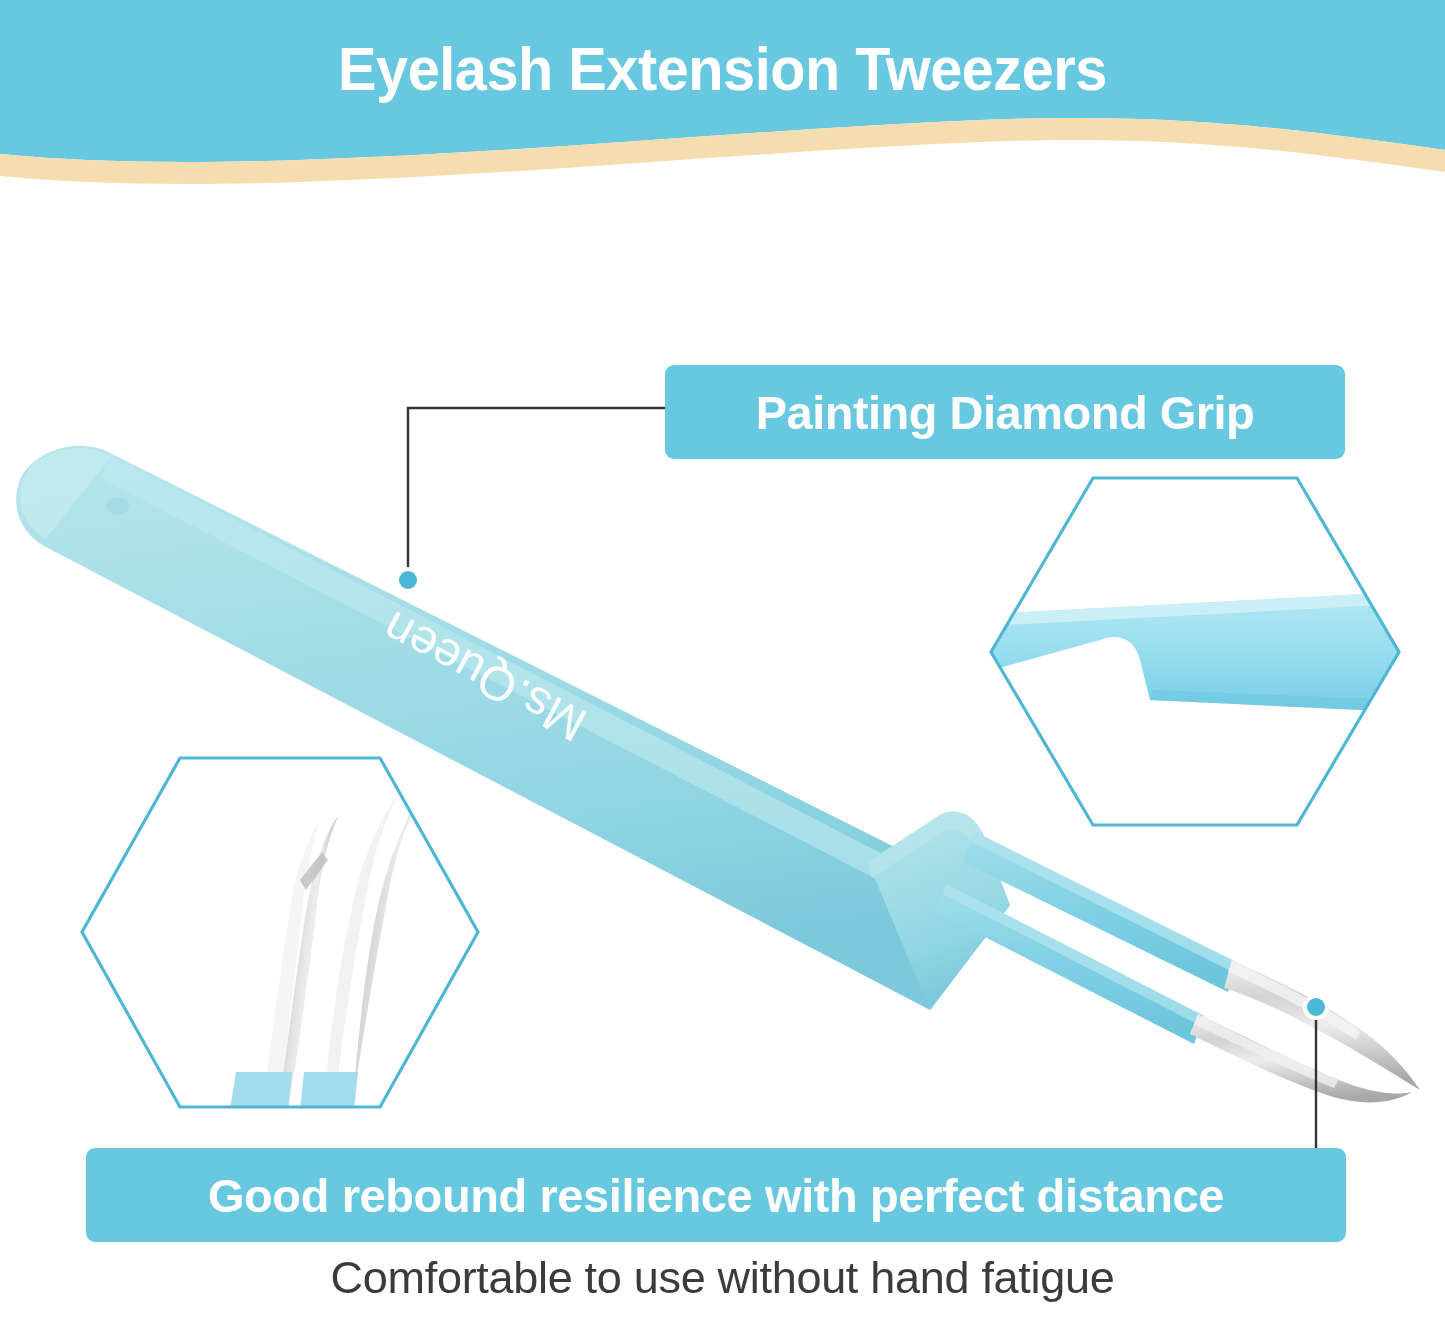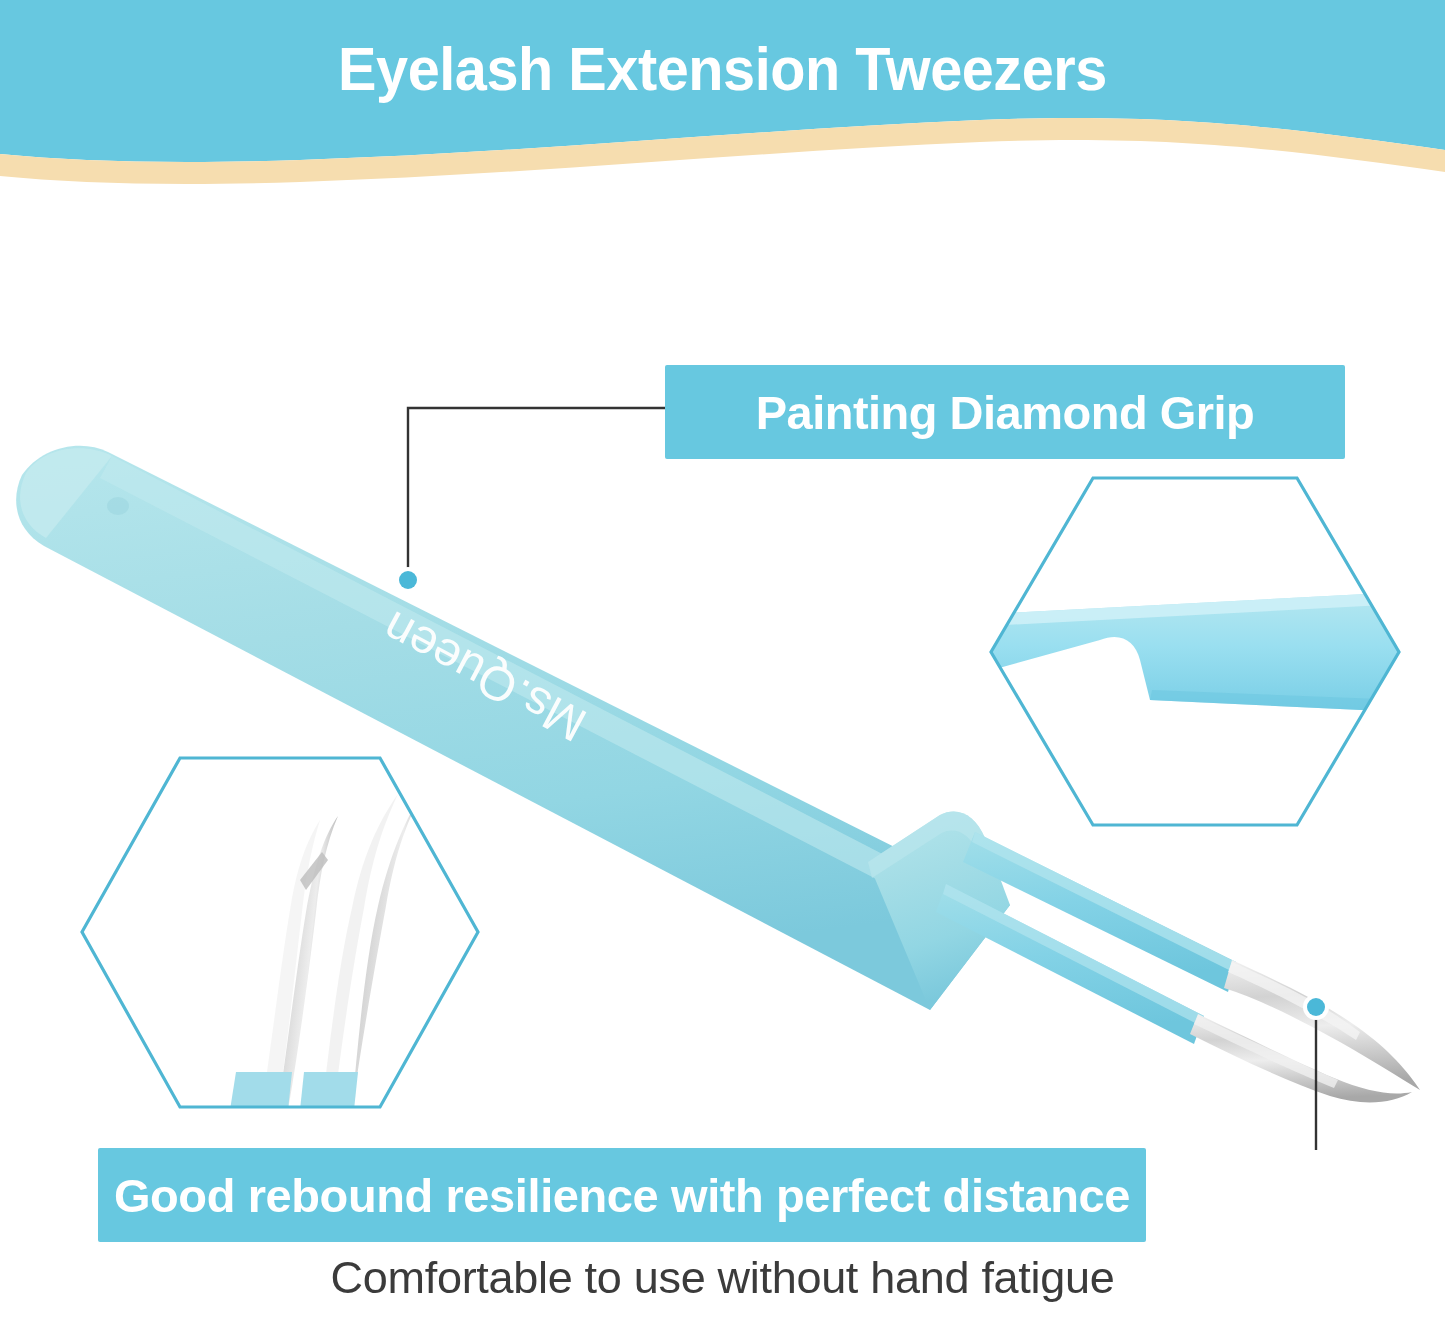"Painting Diamond Grip" .banner { border-radius: 2px -> 9px }
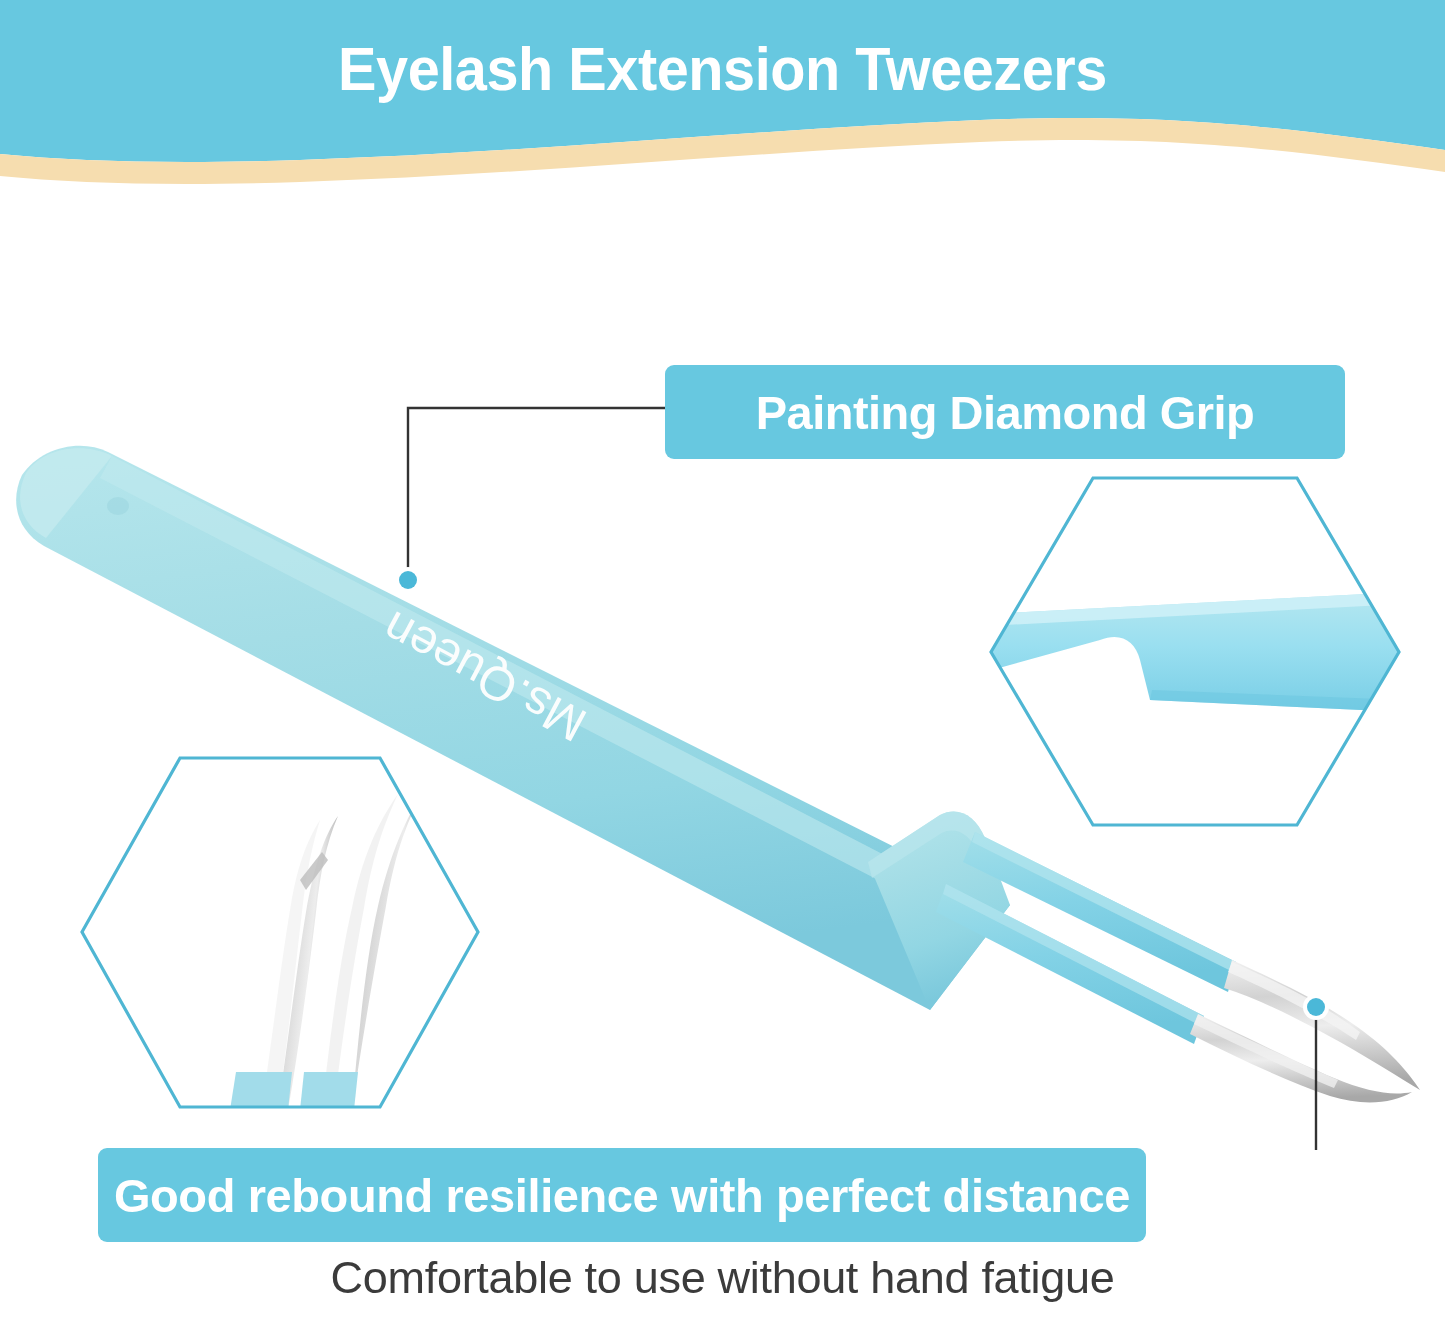"Good rebound resilience with perfect" .banner-rebound { left: 98px -> 86px; width: 1048px -> 1260px }
